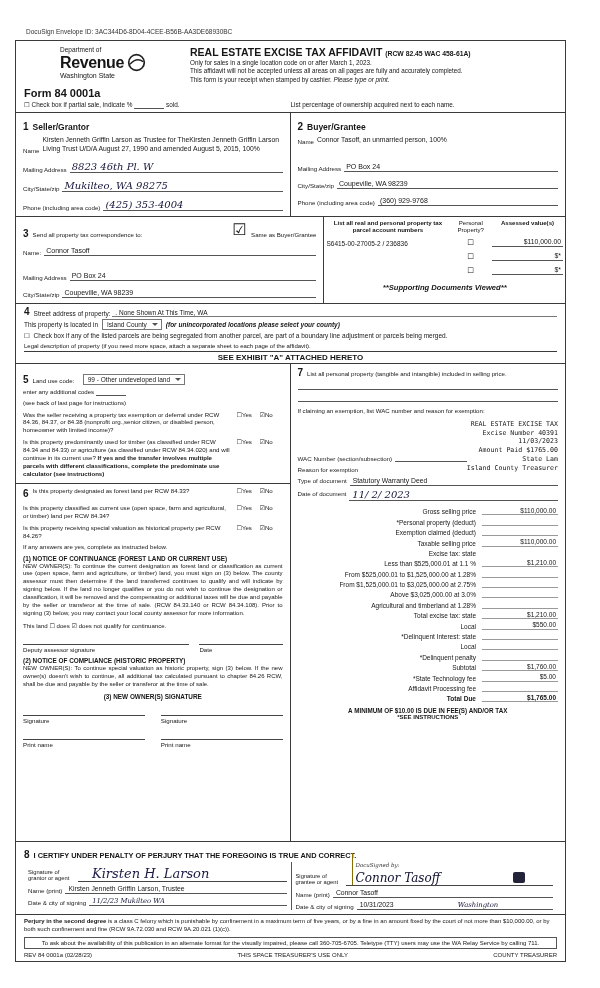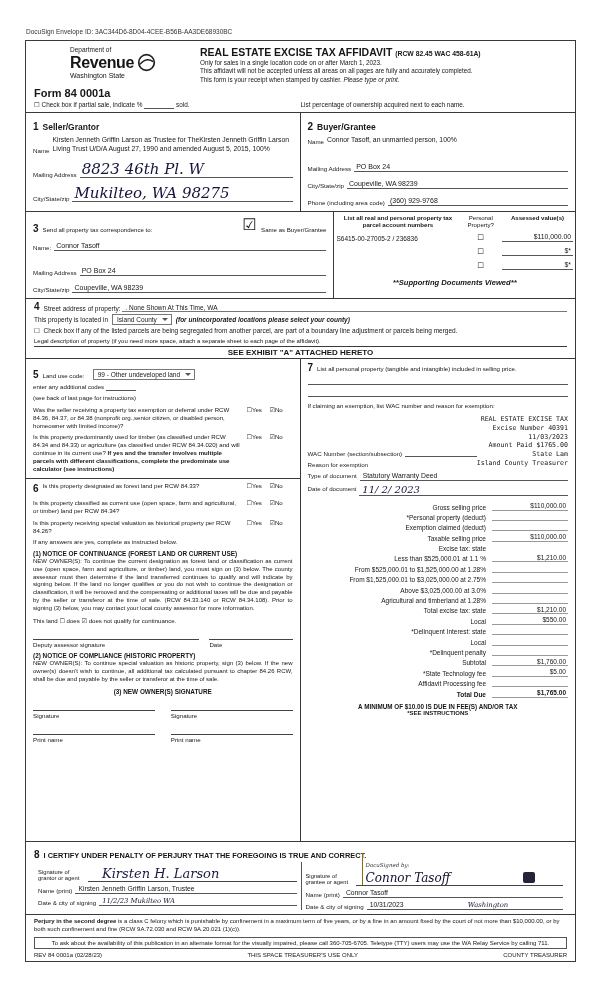"Revenue" .form { left: 25px -> 15px }
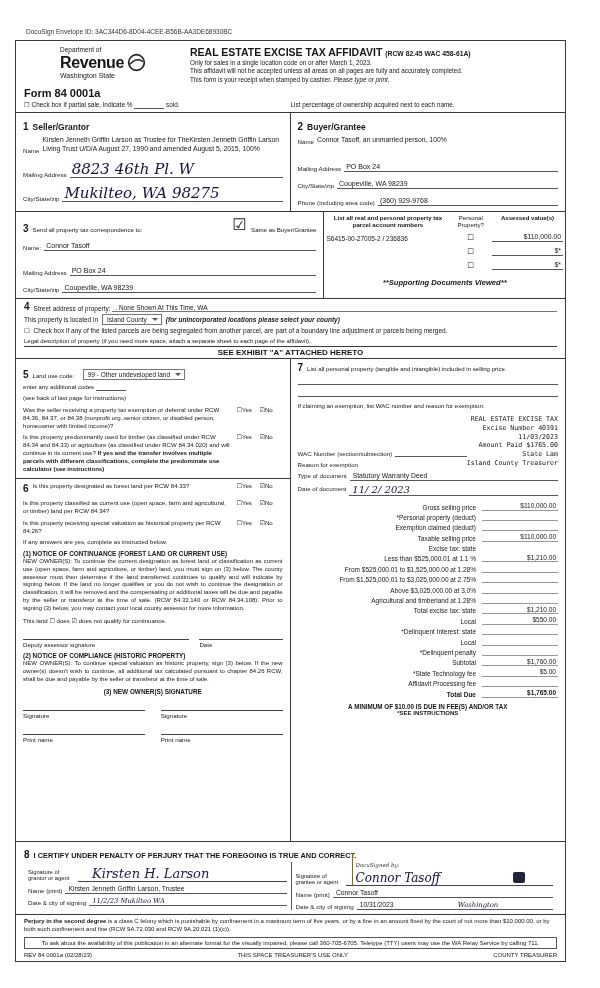"8823 46th Pl. W" .hand { font-size: 15px -> 10px }
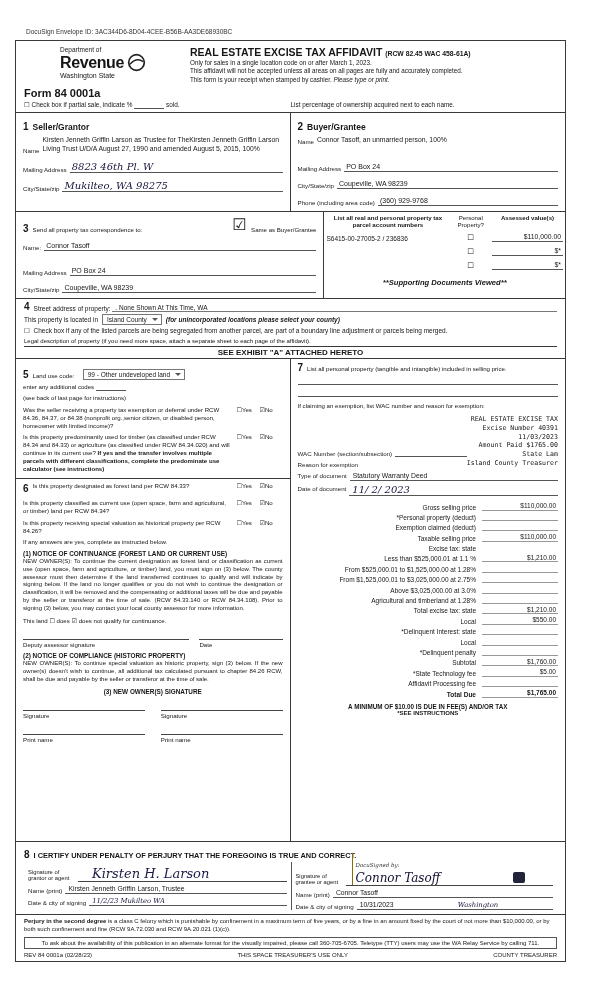"(425) 353-4004" div.fld { html: none -> <div> <span>Phone (including area code)</span> <span>(425) 353-4004</span> </div> }
